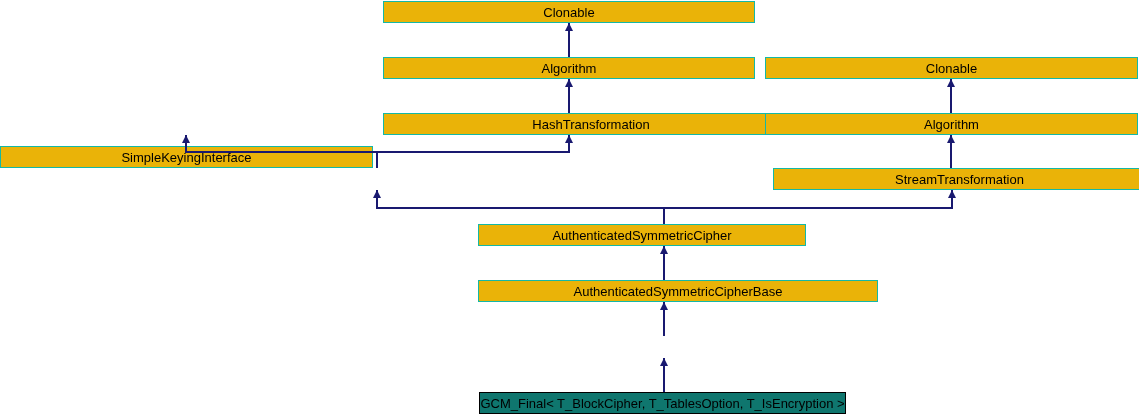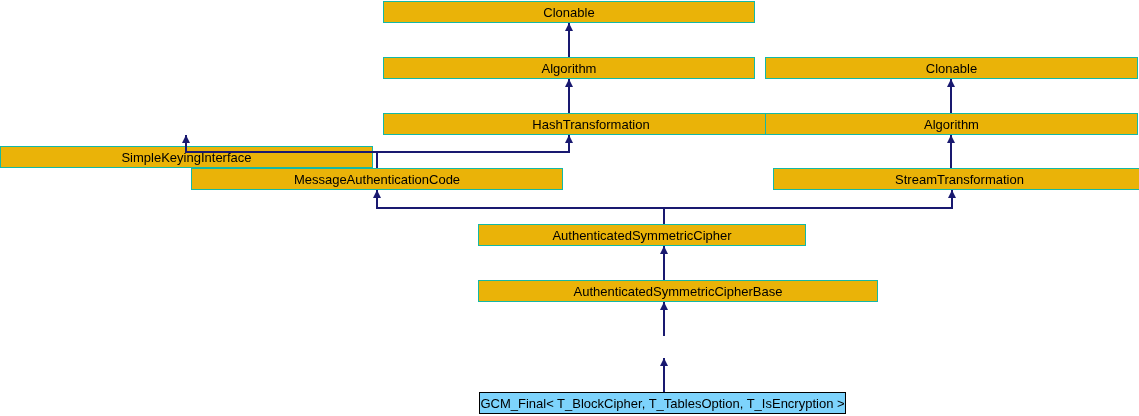"MessageAuthenticationCode" div.node { html: <div>MessageAuthenticationCode</div> -> none }
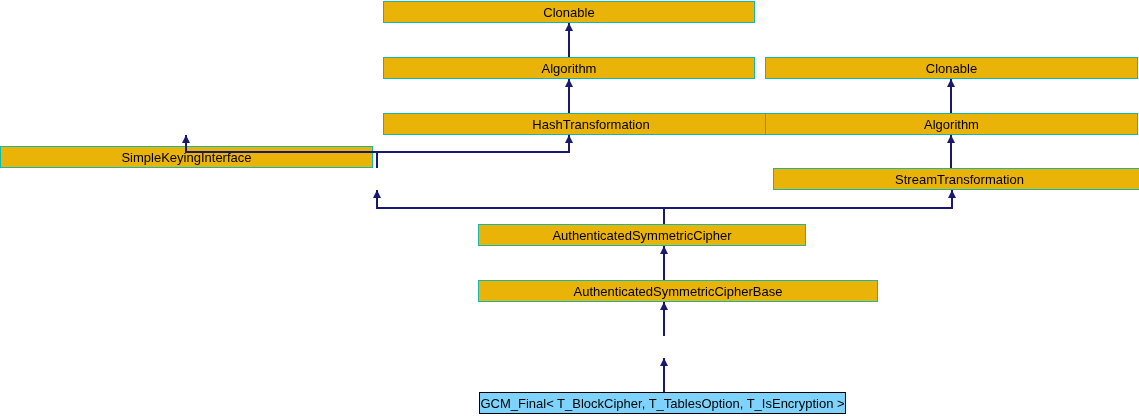"GCM_Final< T_BlockCipher," .node.focus { background: #7dd3fc -> #0f766e }
